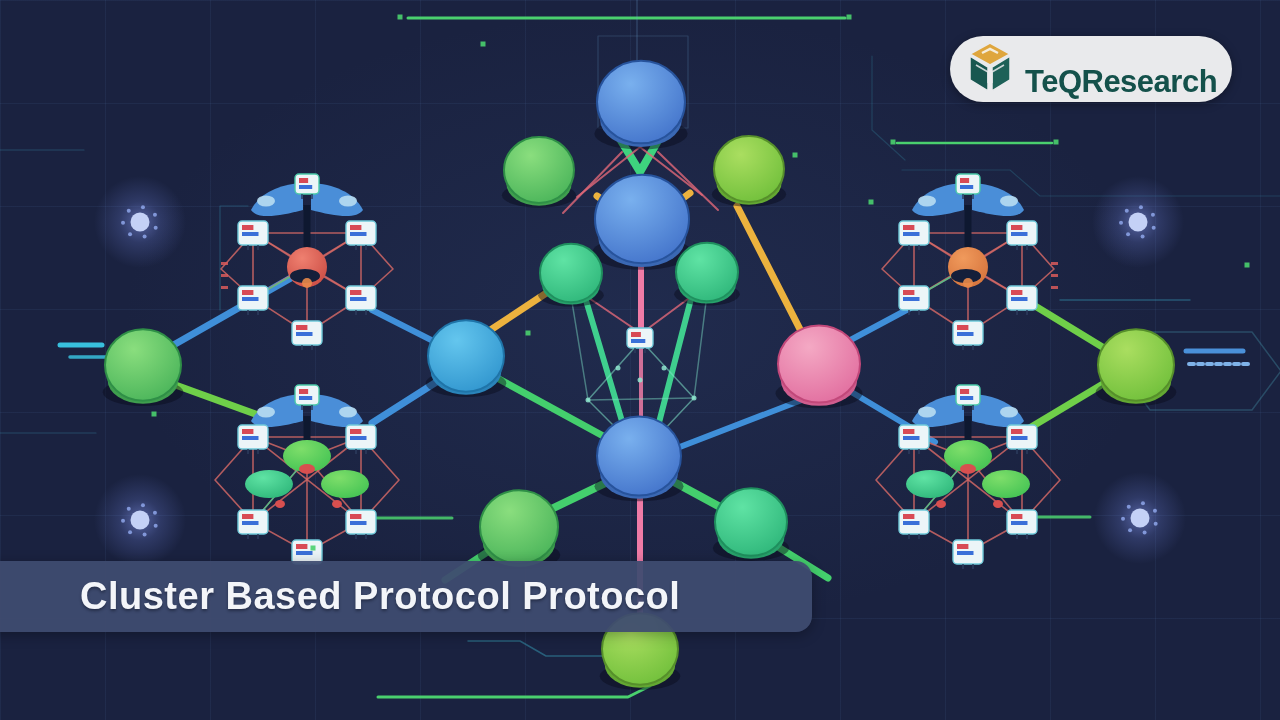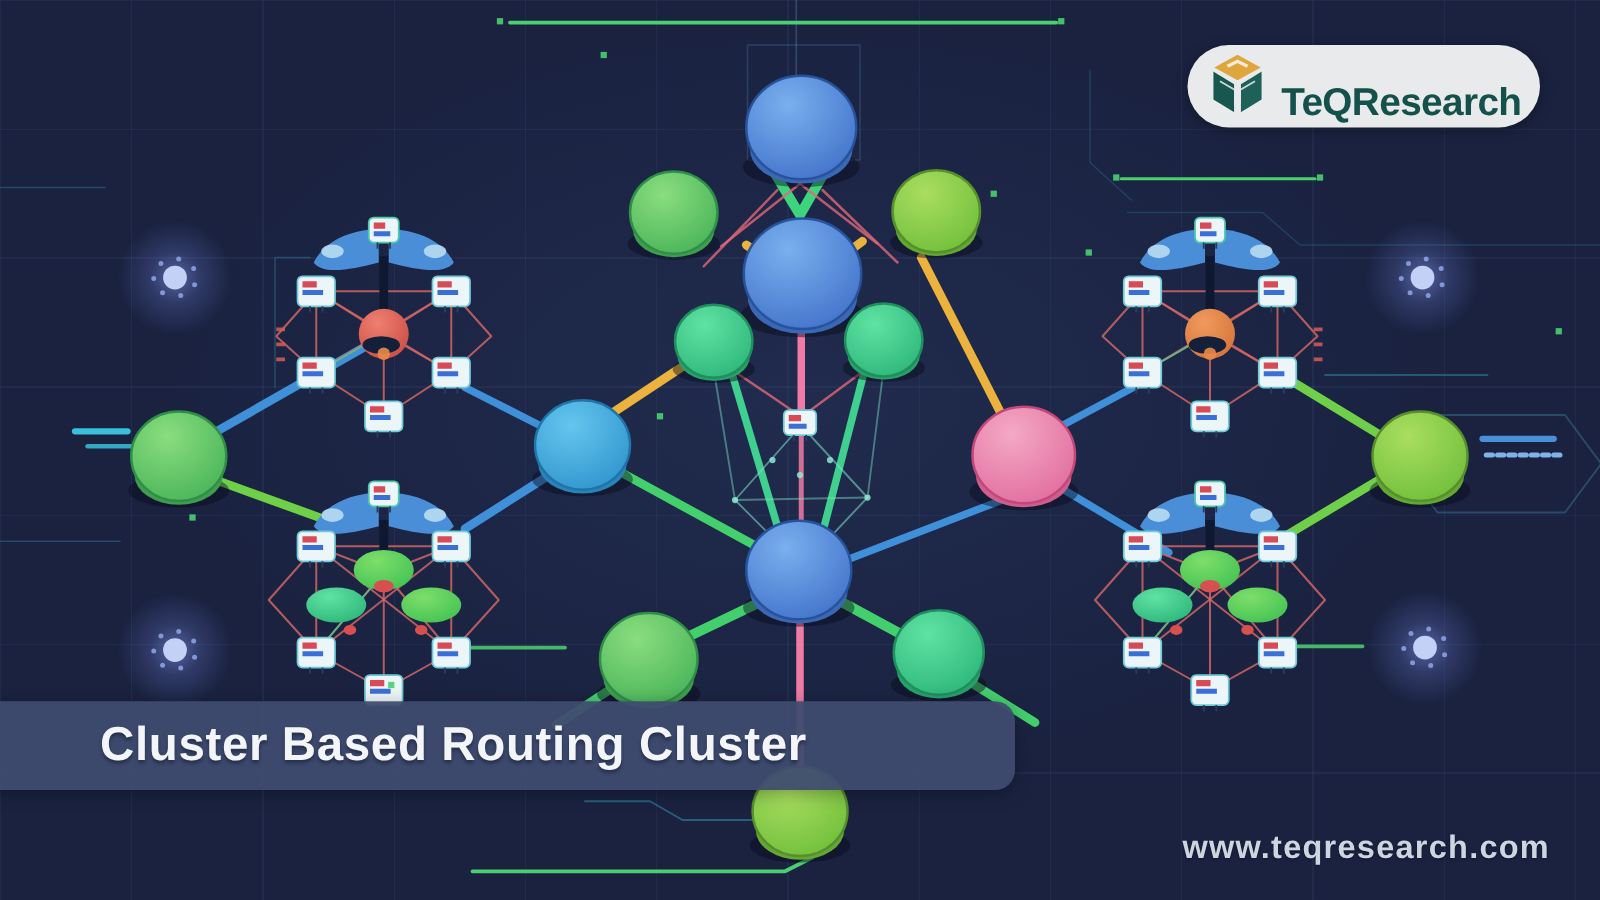"Cluster Based Routing Cluster" span.banner-title { text: Routing Cluster -> Protocol Protocol }
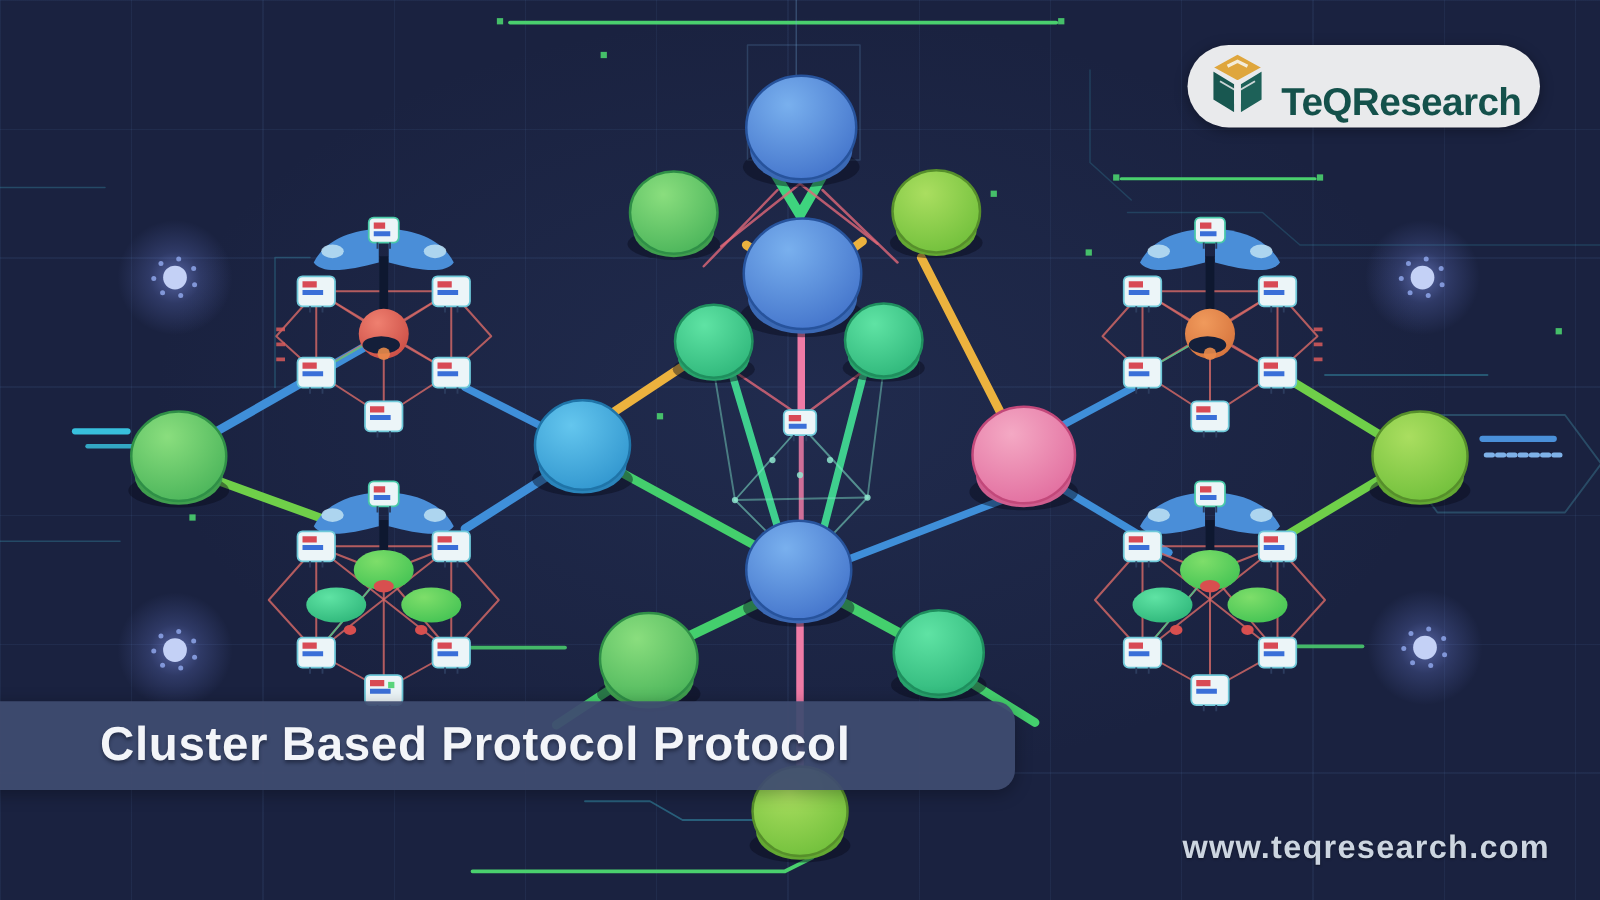"www.teqresearch.com" div.site-url { html: <div>www.teqresearch.com</div> -> none }
